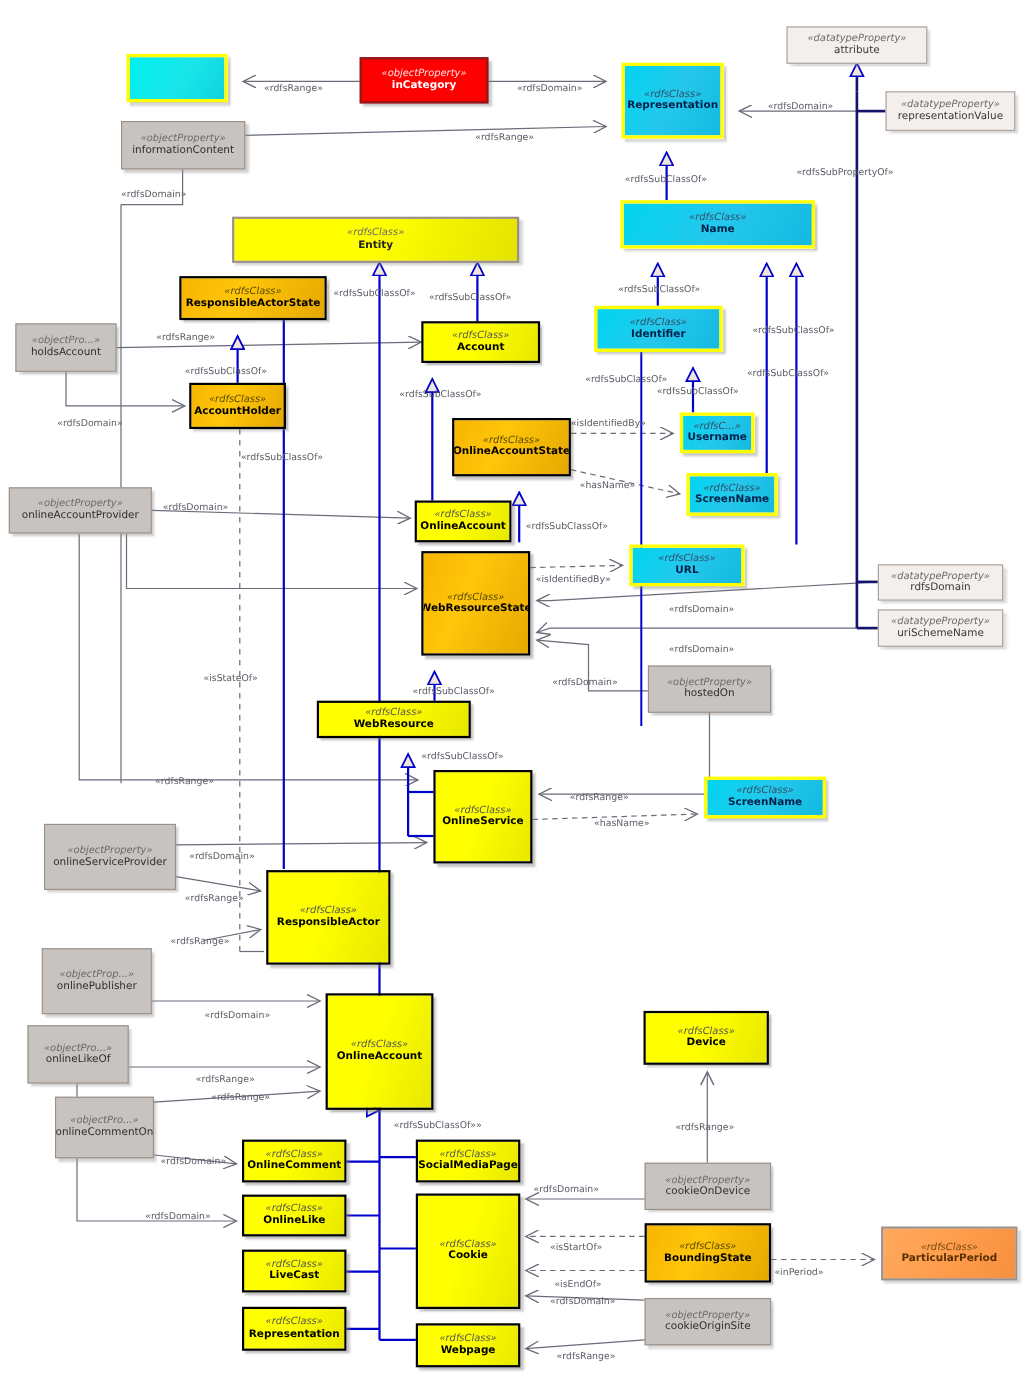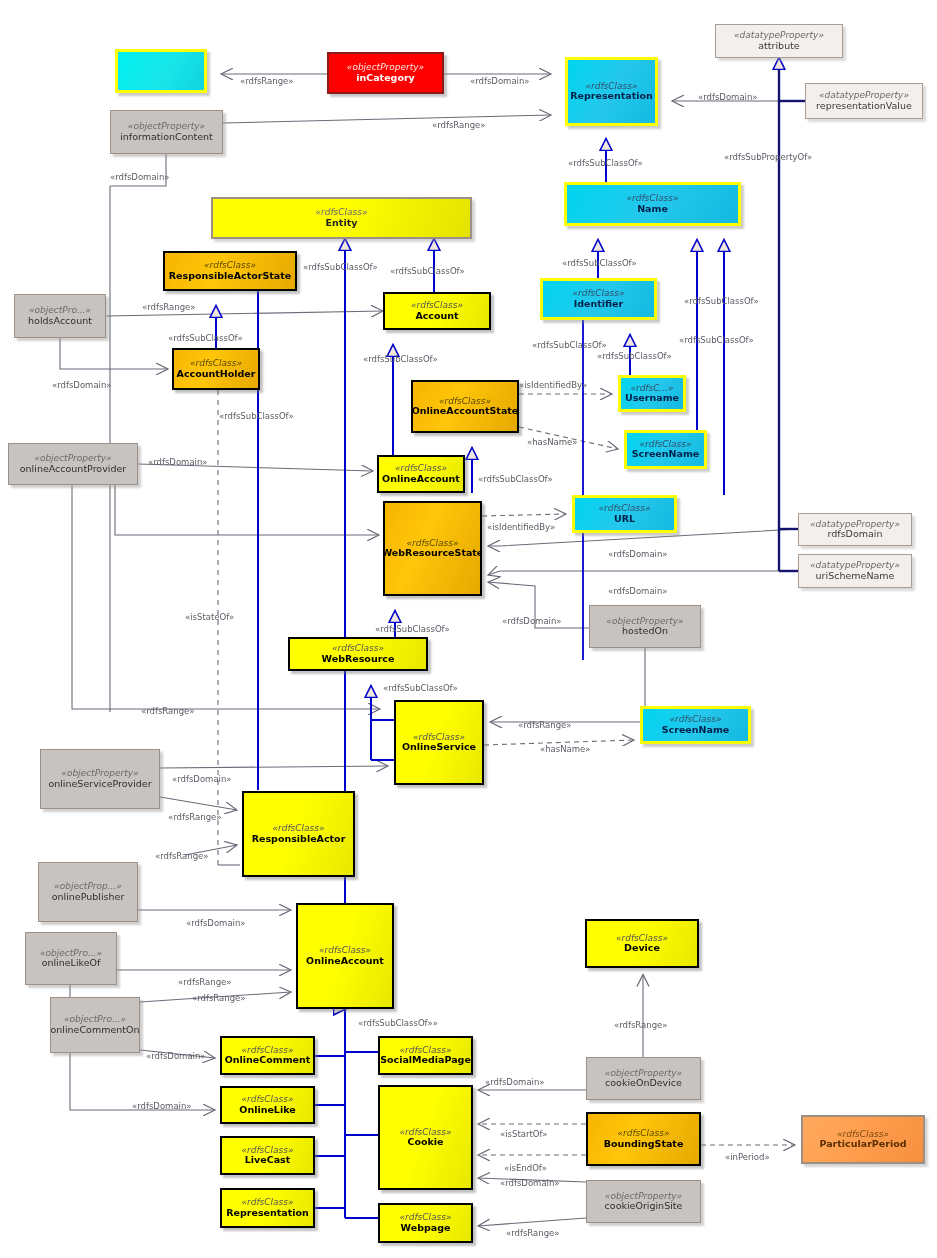"«inPeriod»" div.elabel { left: 725px -> 704px }
